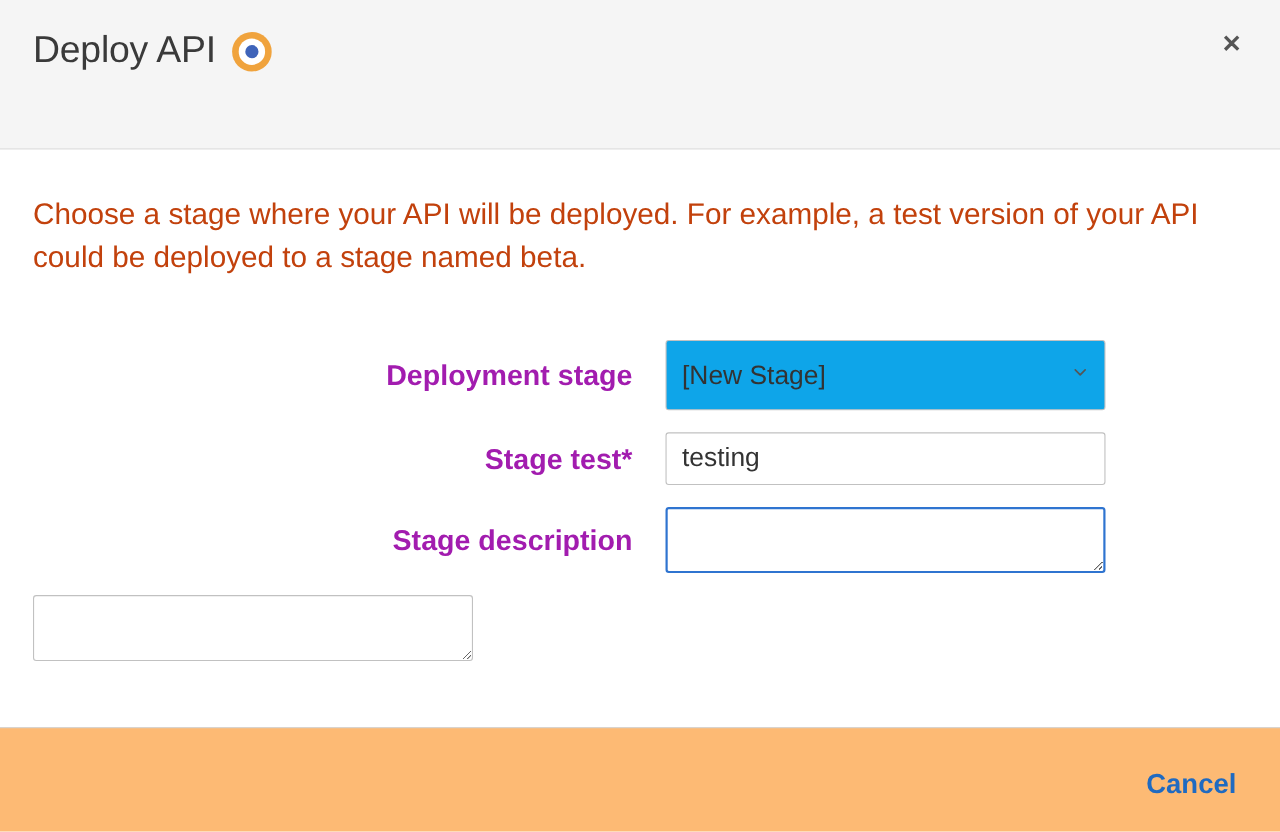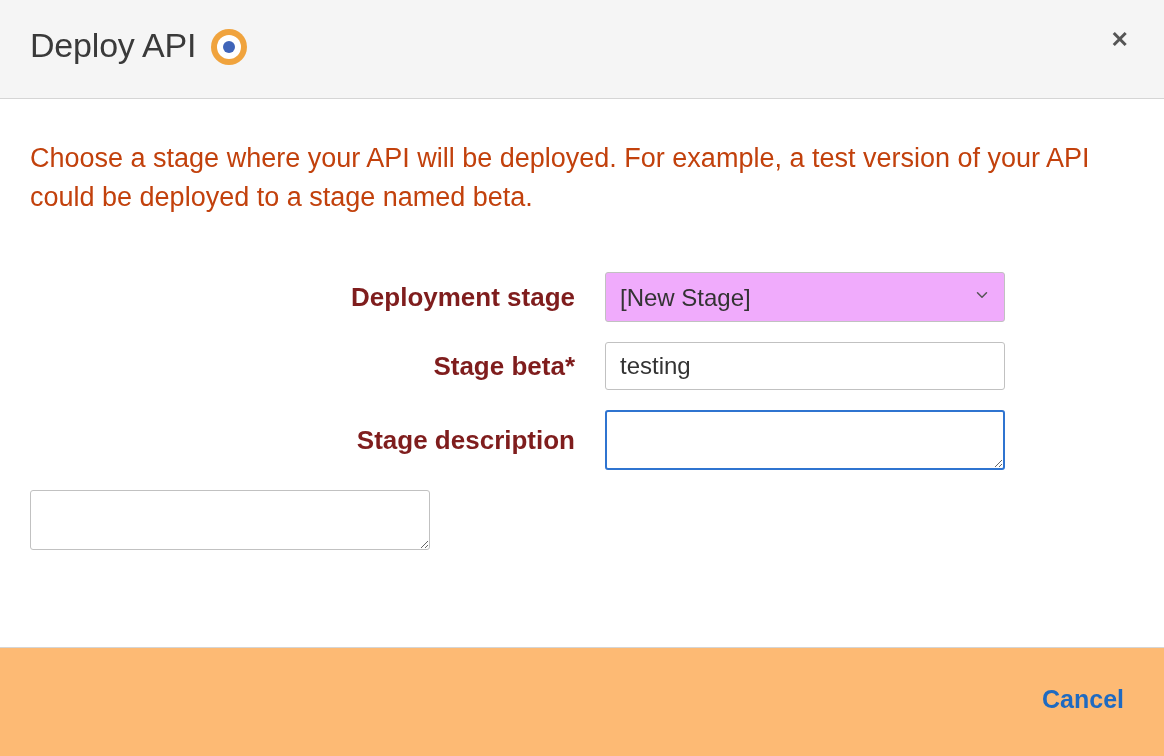"Deploy API" .header { padding: 25px 30px 33px 30px -> 25px 30px 70px 30px }
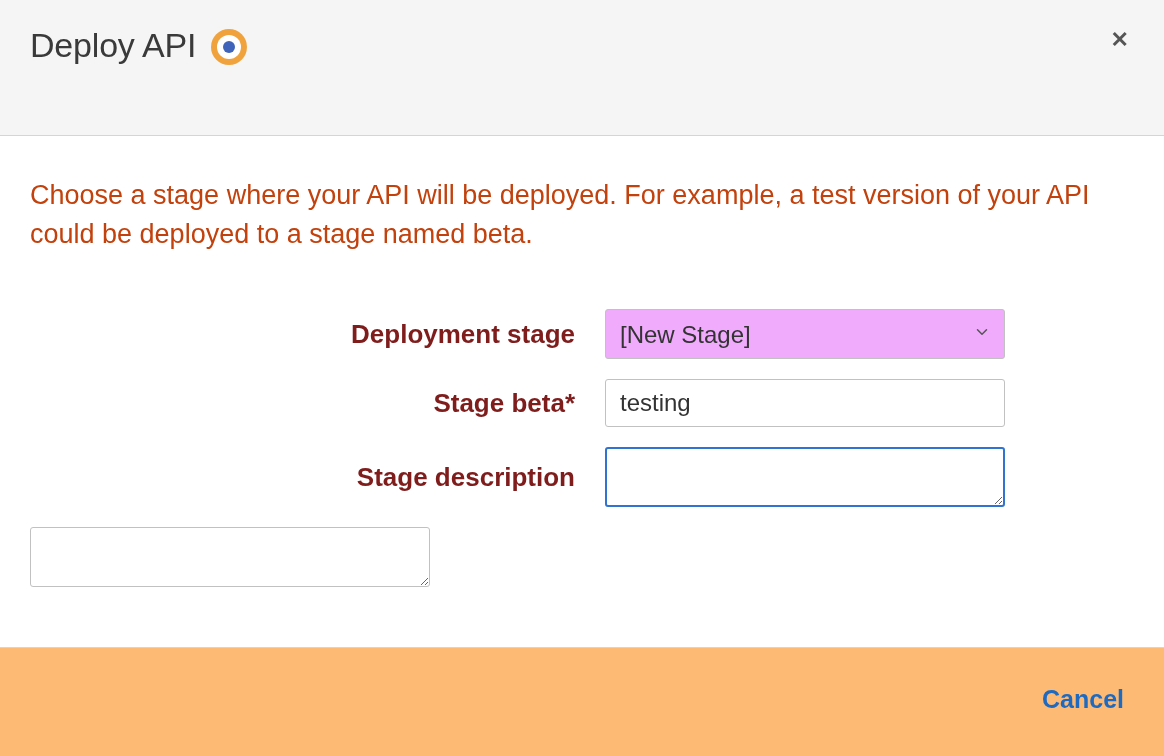"Deployment stage" .form-label { color: #7f1d1d -> #a21caf }
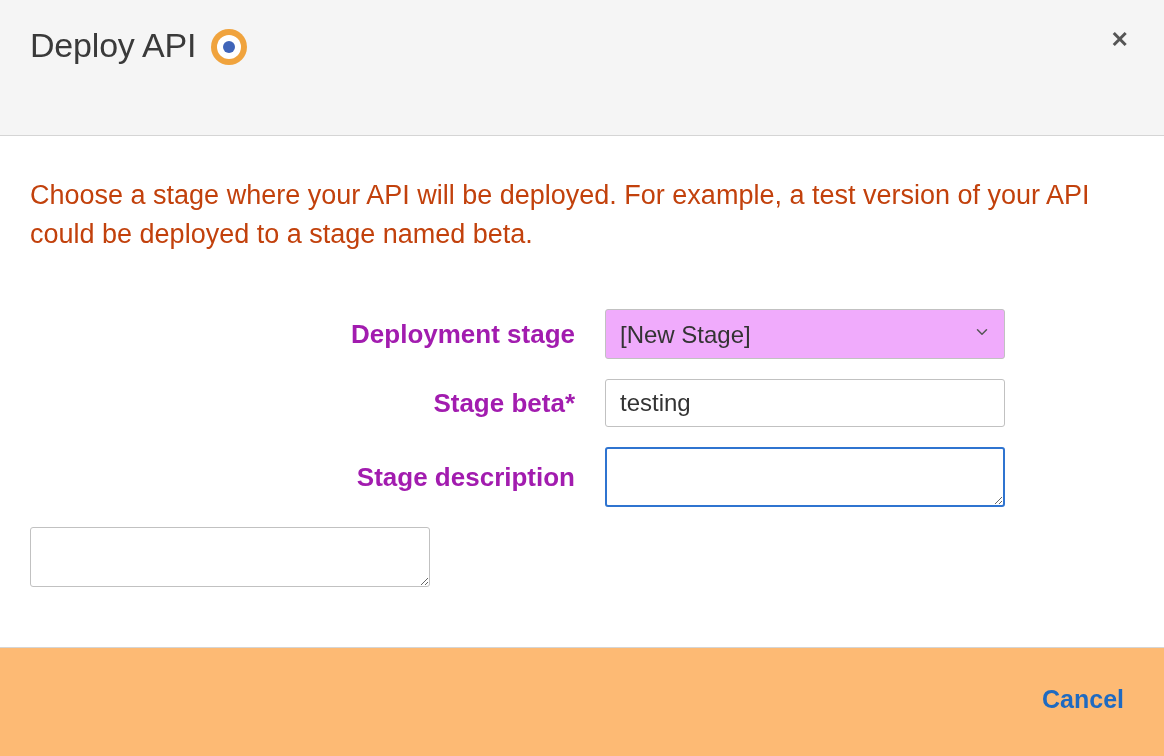"[New Stage]" .select { background: #f0abfc -> #0ea5e9; height: 50px -> 64px }
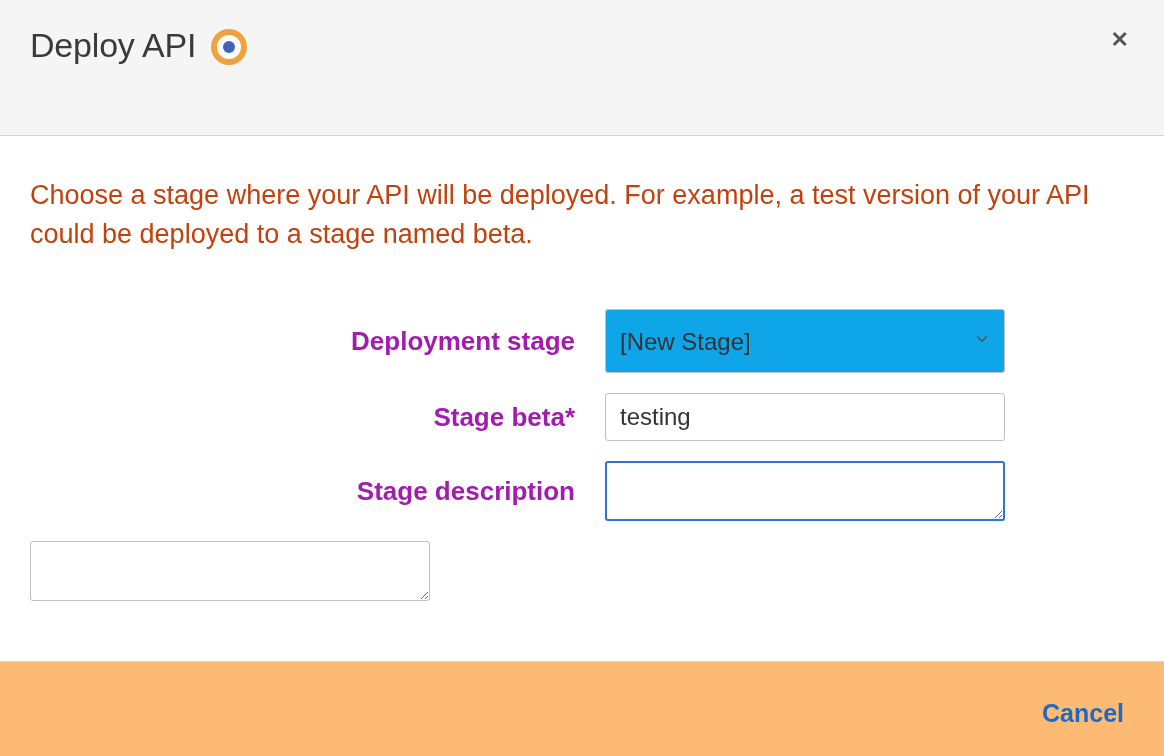"Stage beta*" div.form-label { text: beta -> test }
